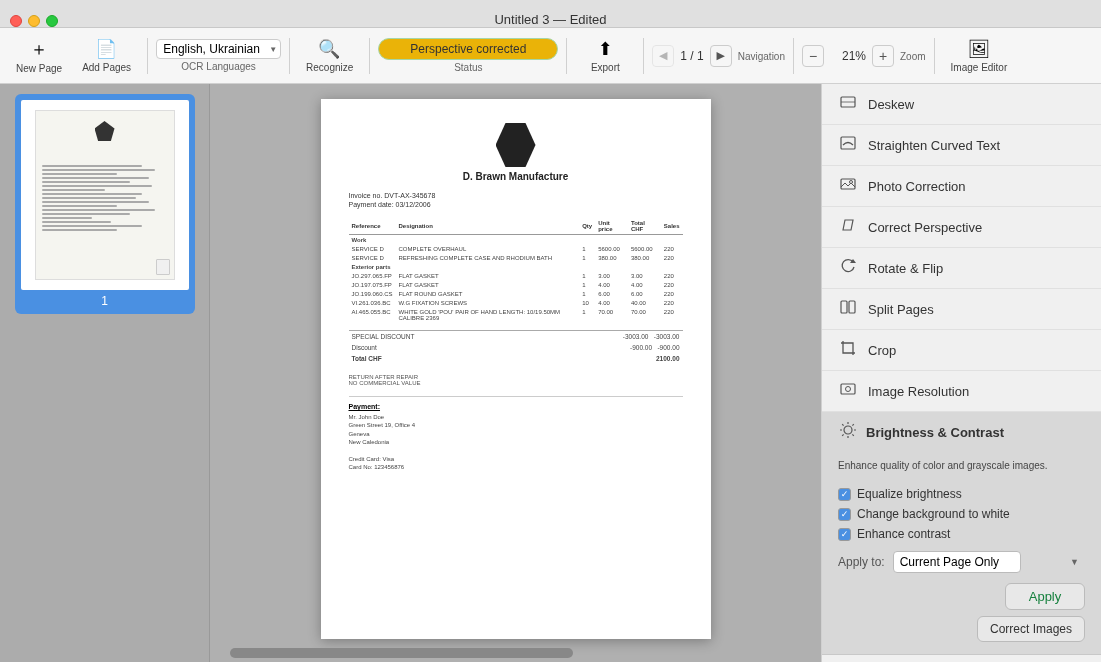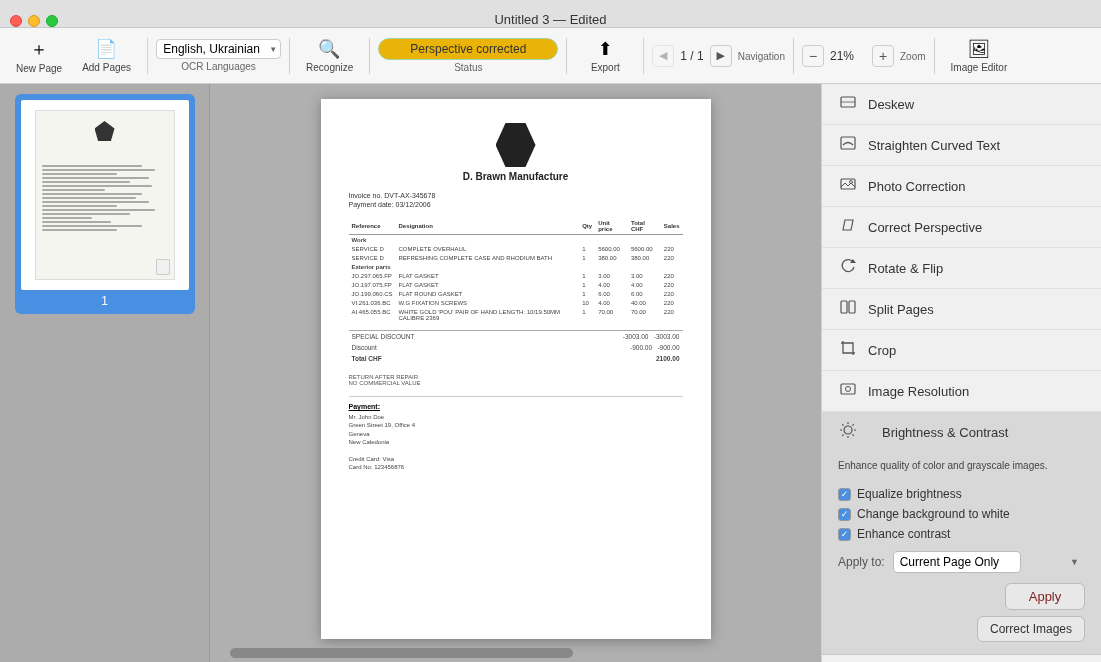"21%" .zoom-label { text-align: left -> right }
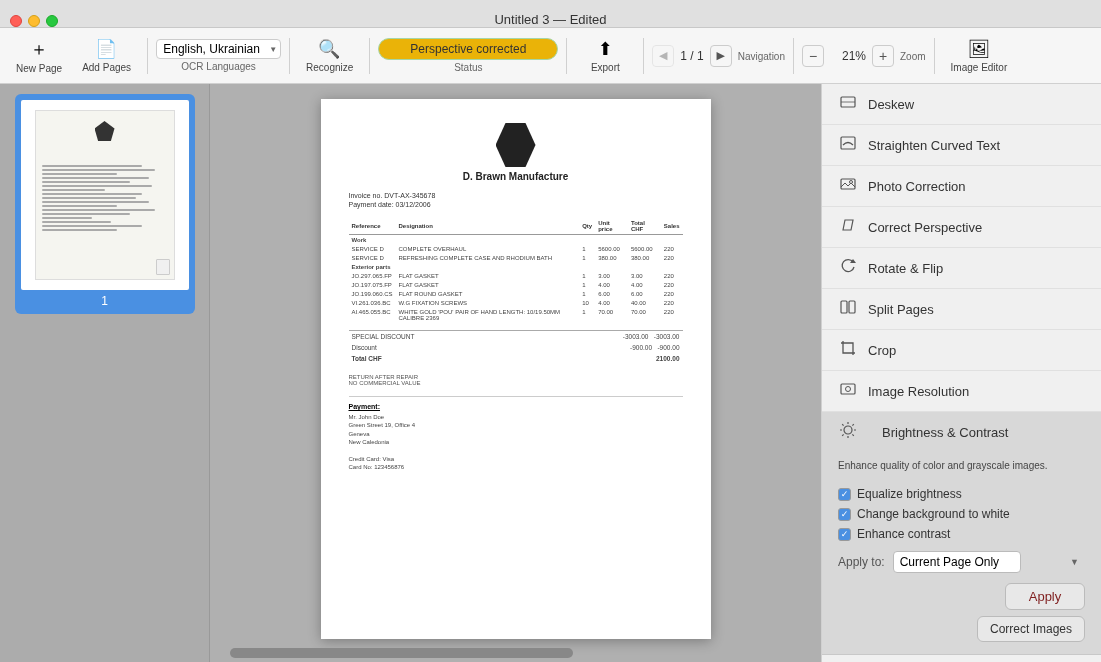"Brightness & Contrast" .bc-header { font-weight: 400 -> 700; gap: 24px -> 8px }
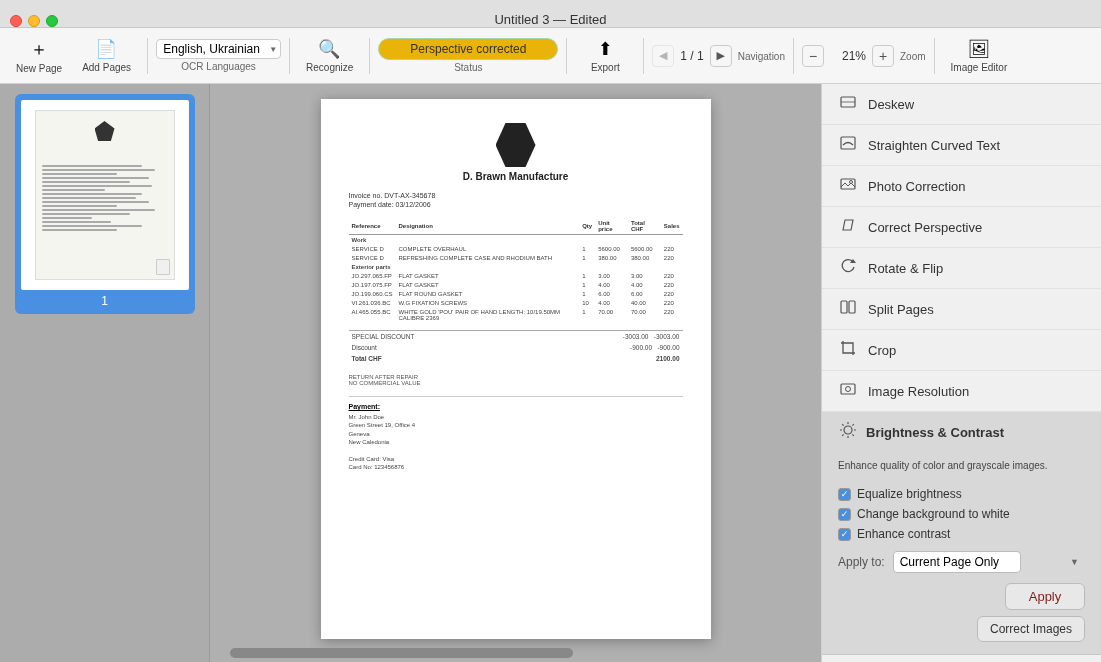"Apply" .apply-btn { color: #7f1d1d -> #15803d }
